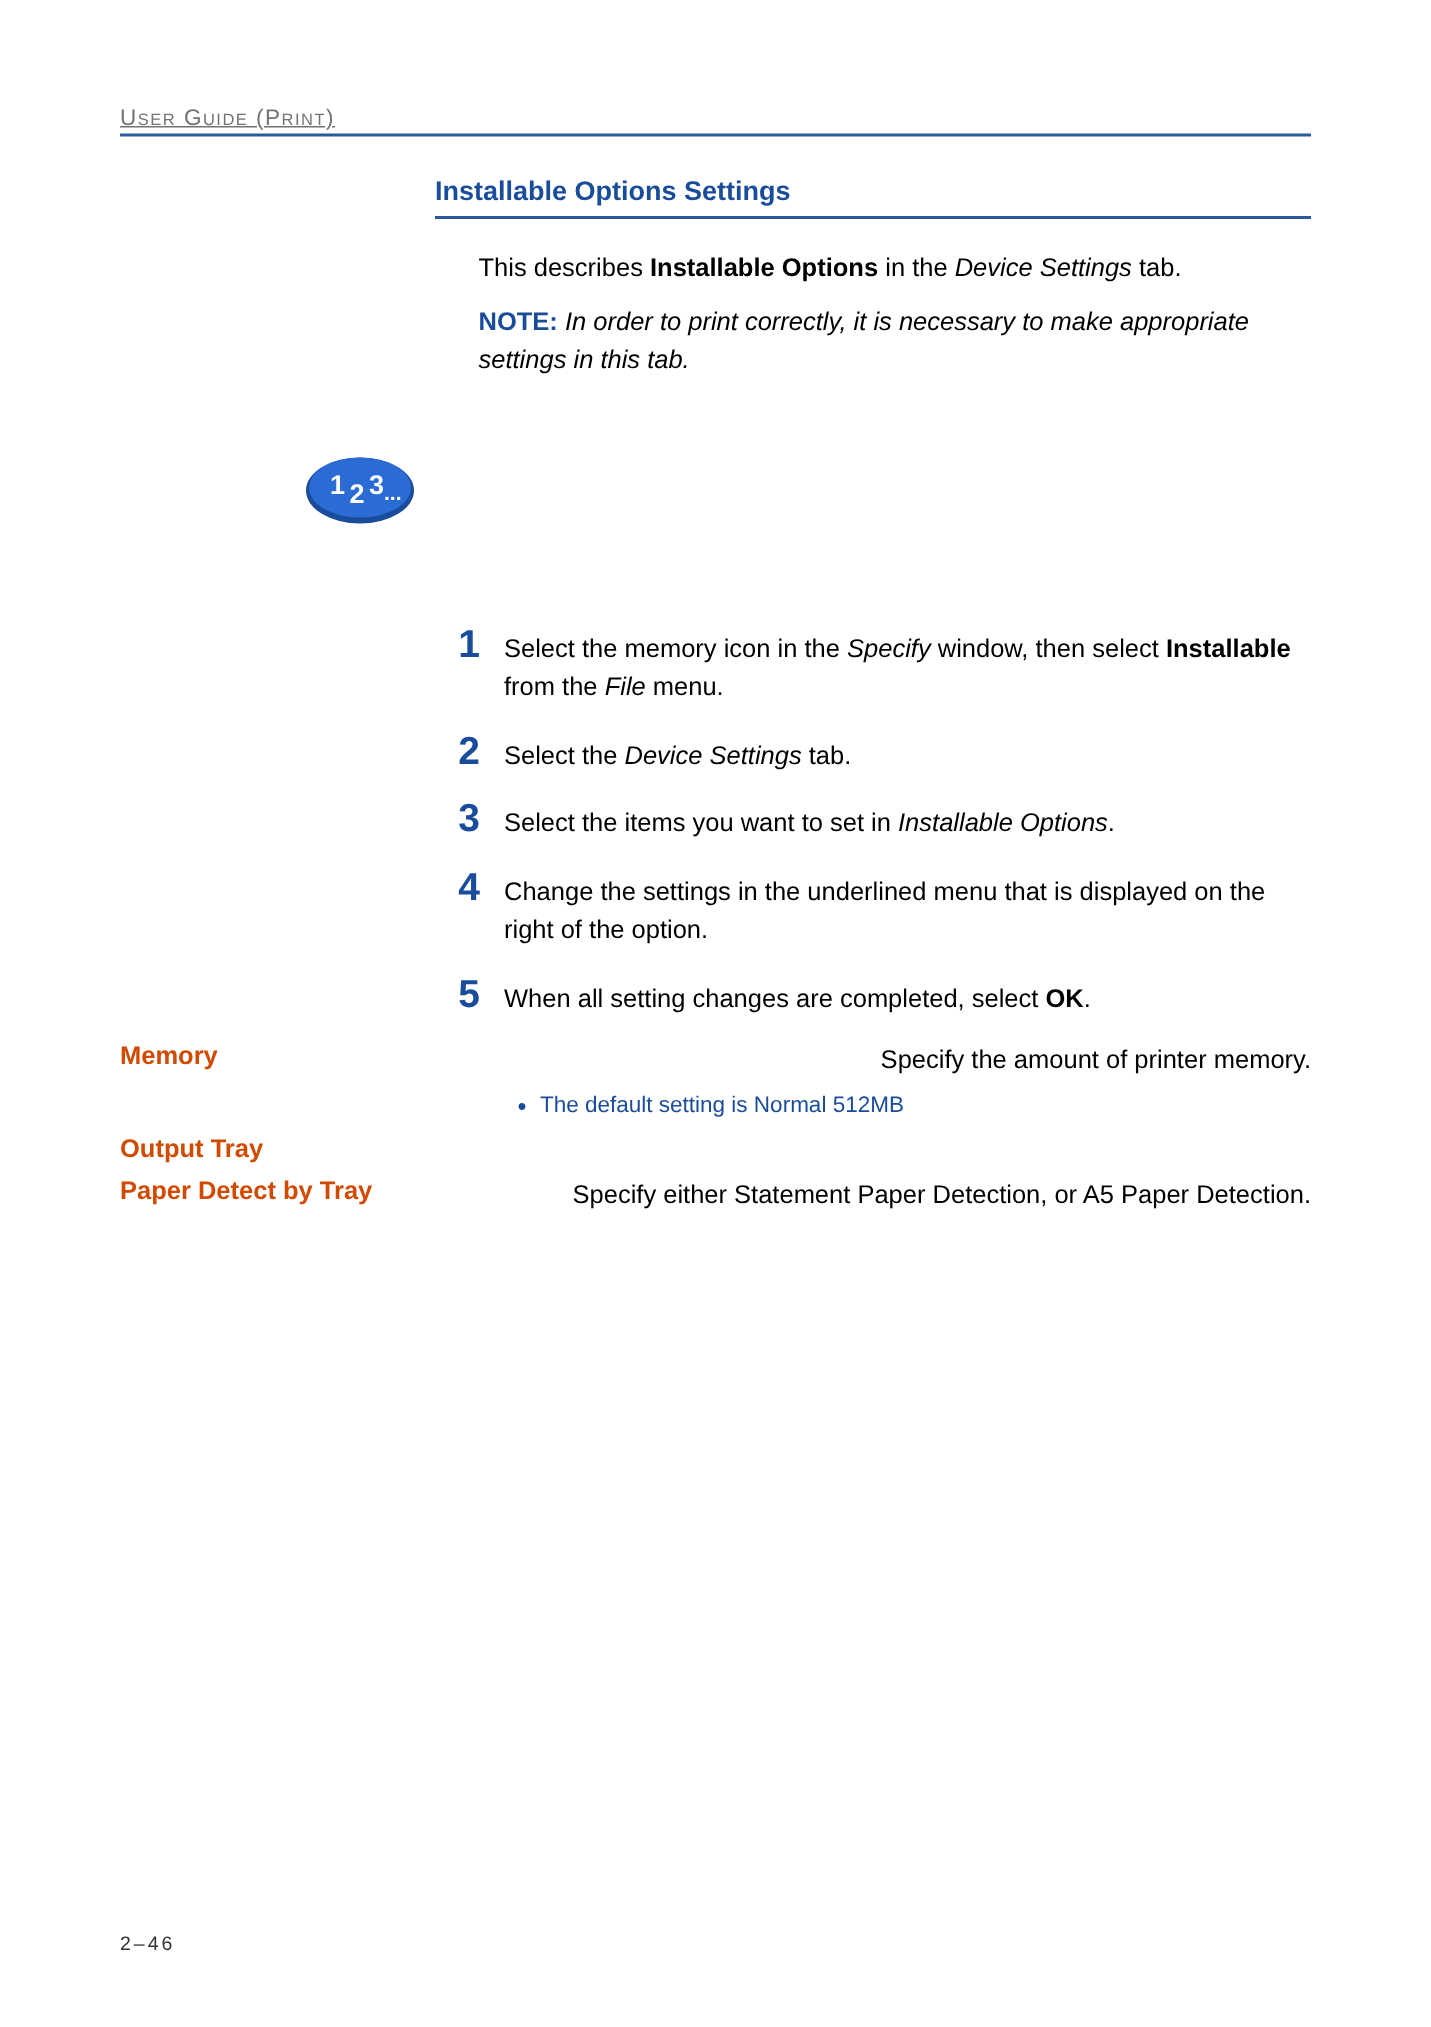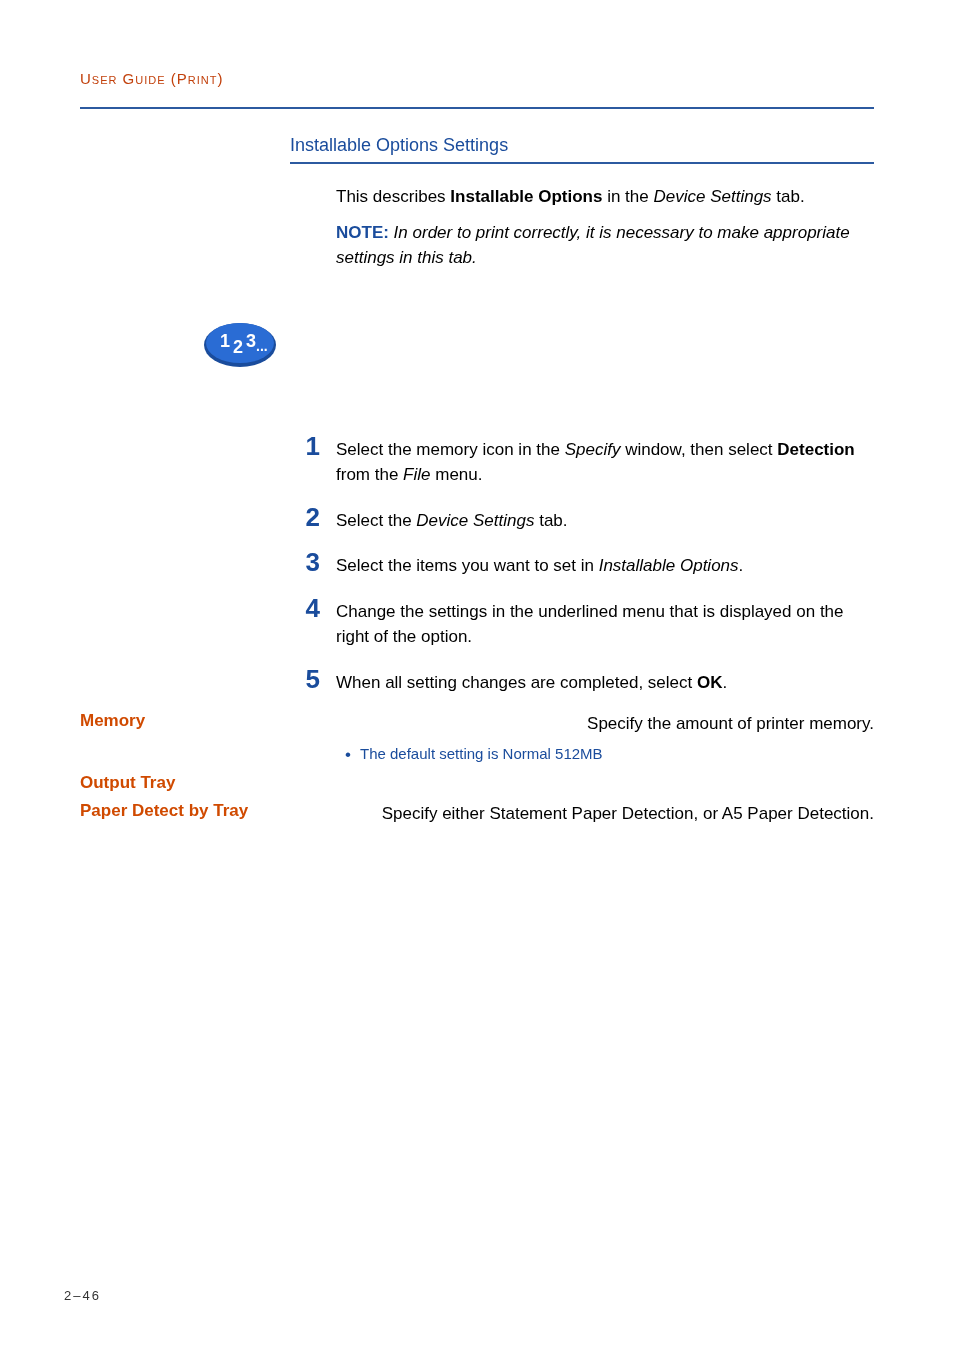"User Guide (Print)" .running-head { color: #c2410c -> #737373; margin-bottom: 20px -> 2px; text-decoration: none -> underline }
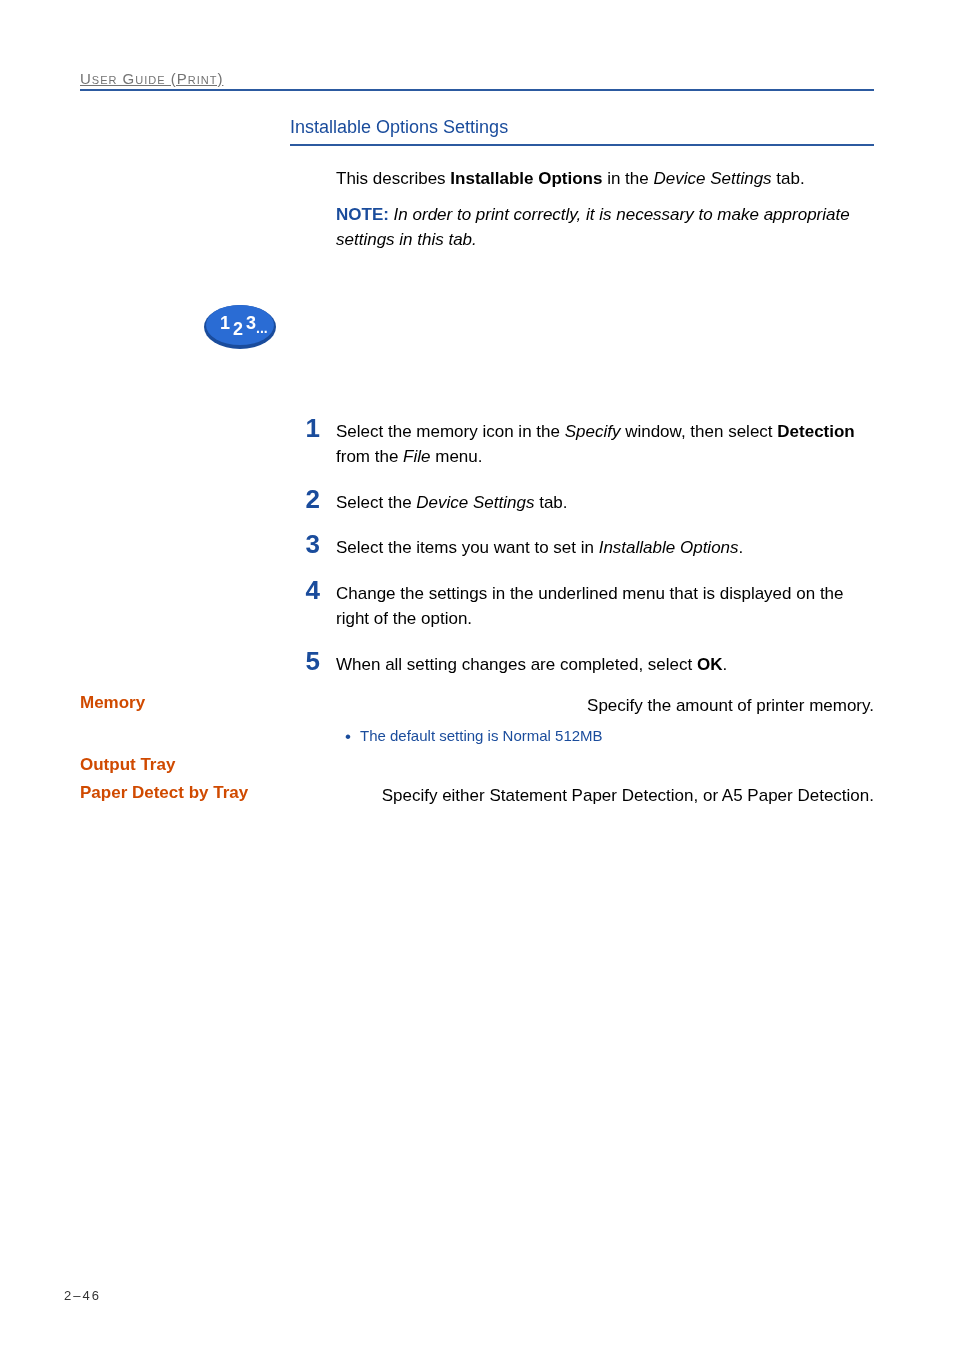"Installable Options Settings" .h-blue { font-weight: normal -> bold }
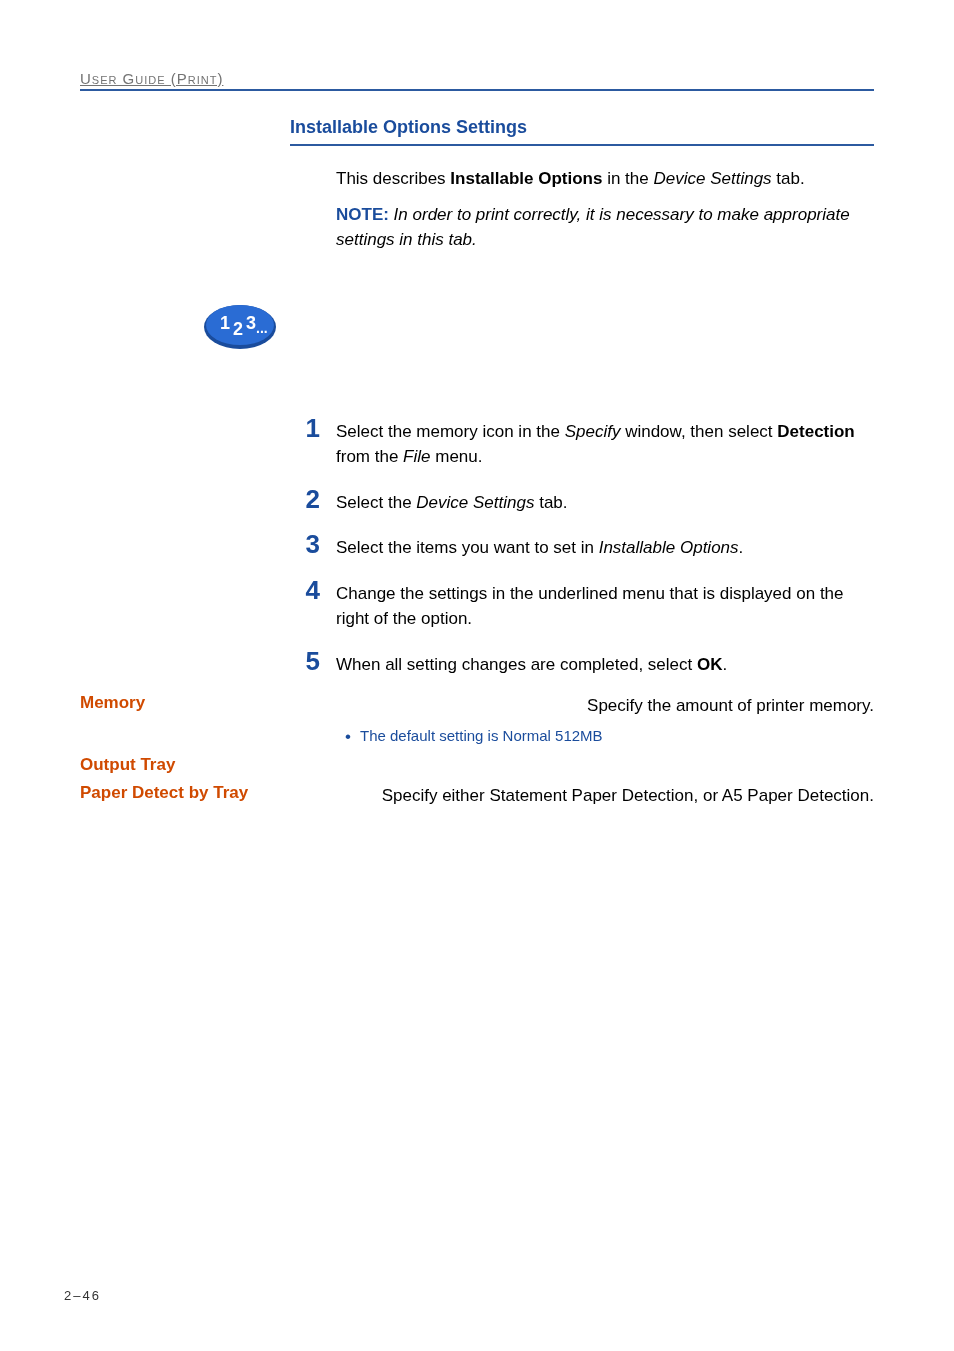"This describes Installable Options in" .indent { margin-left: 46px -> 29px }
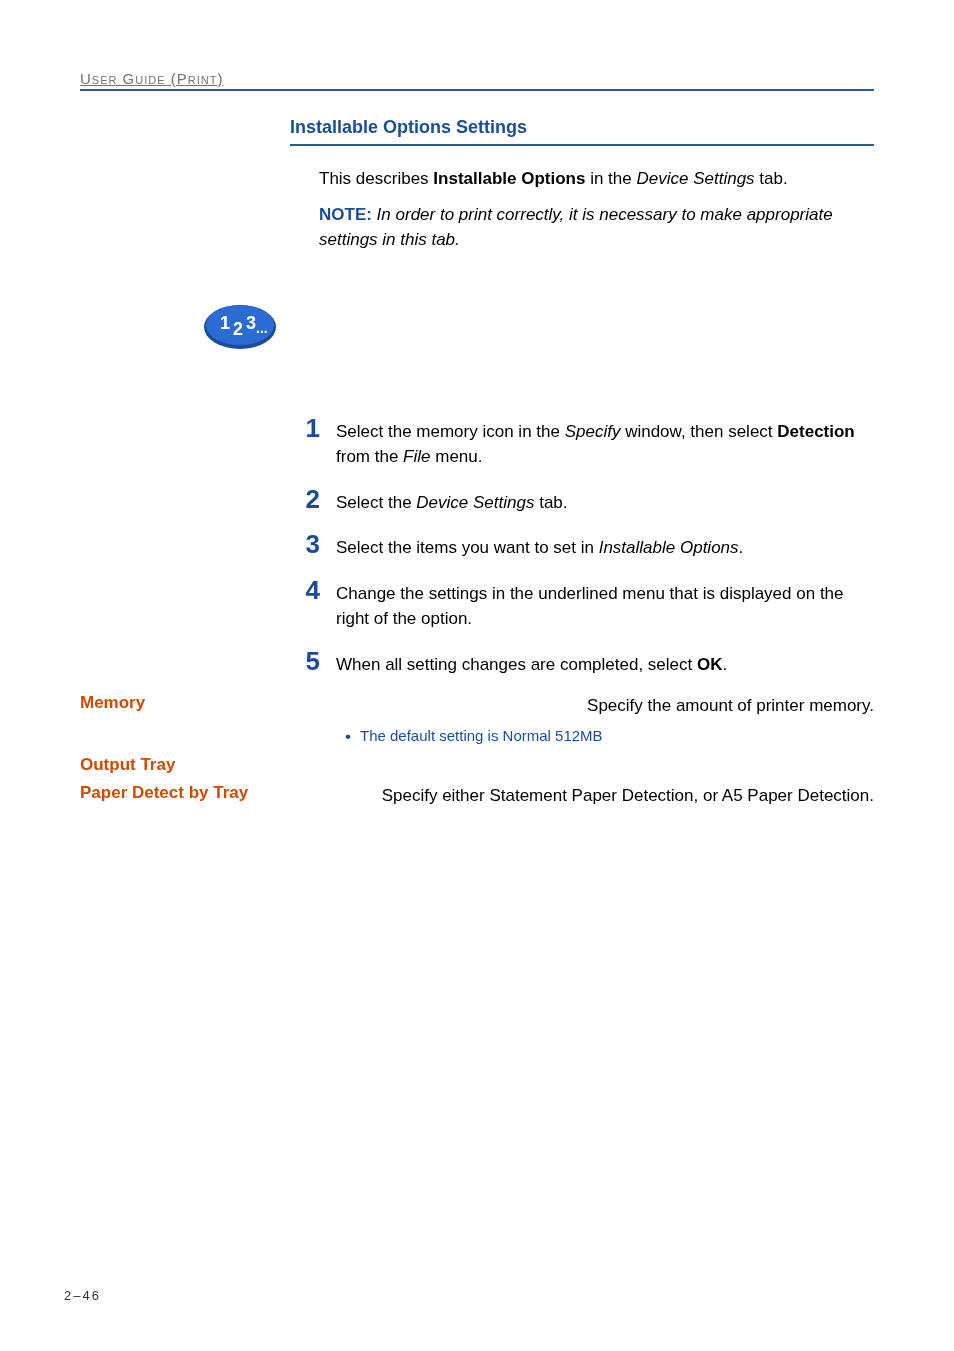"Detection" span.bold { text: Detection -> Installable }
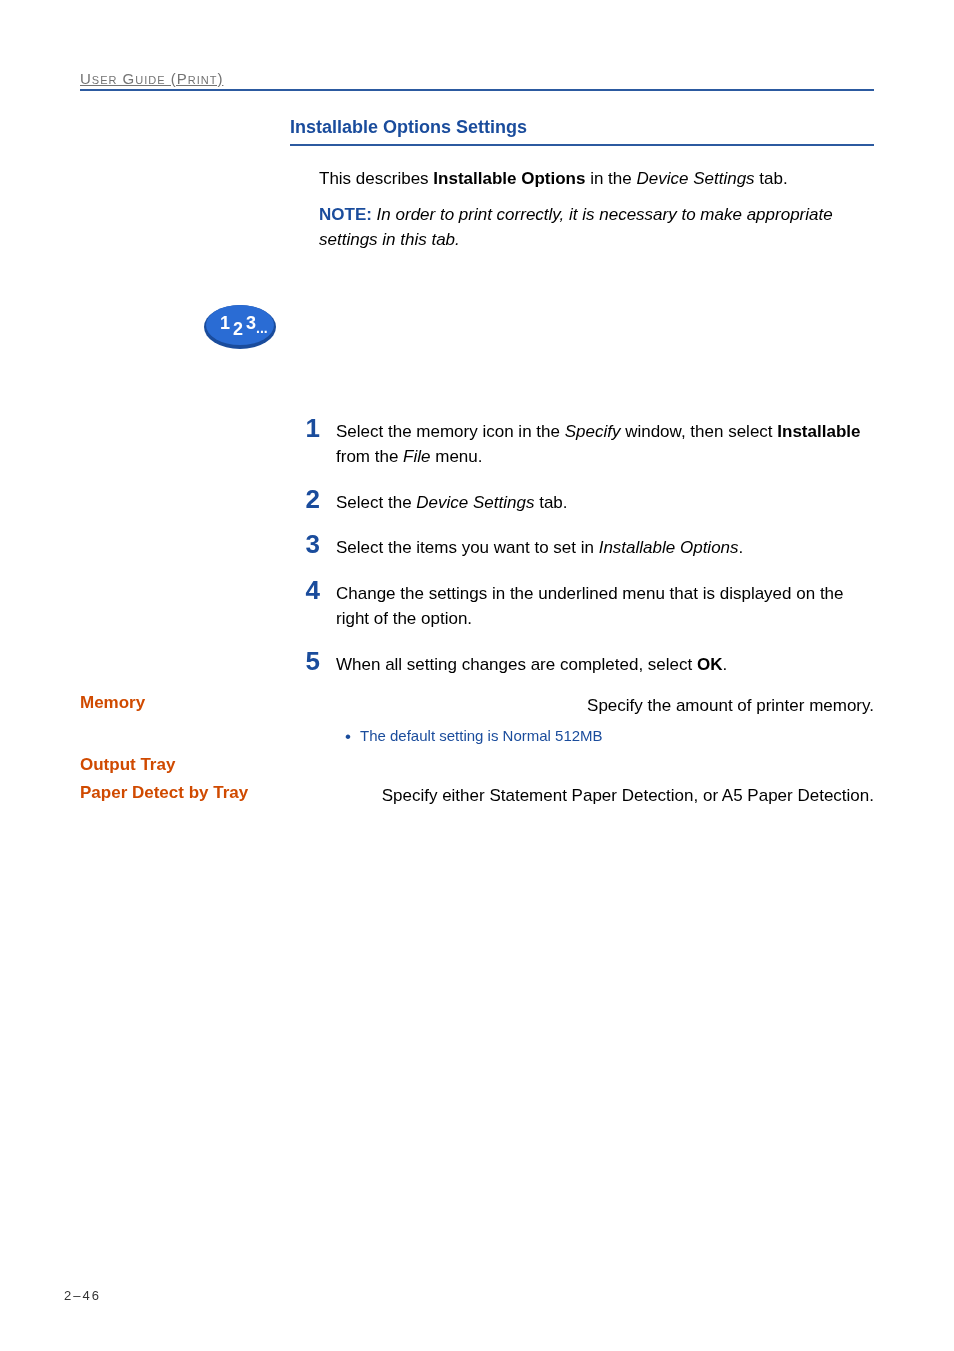"2–46" .page-num { left: 64px -> 80px }
